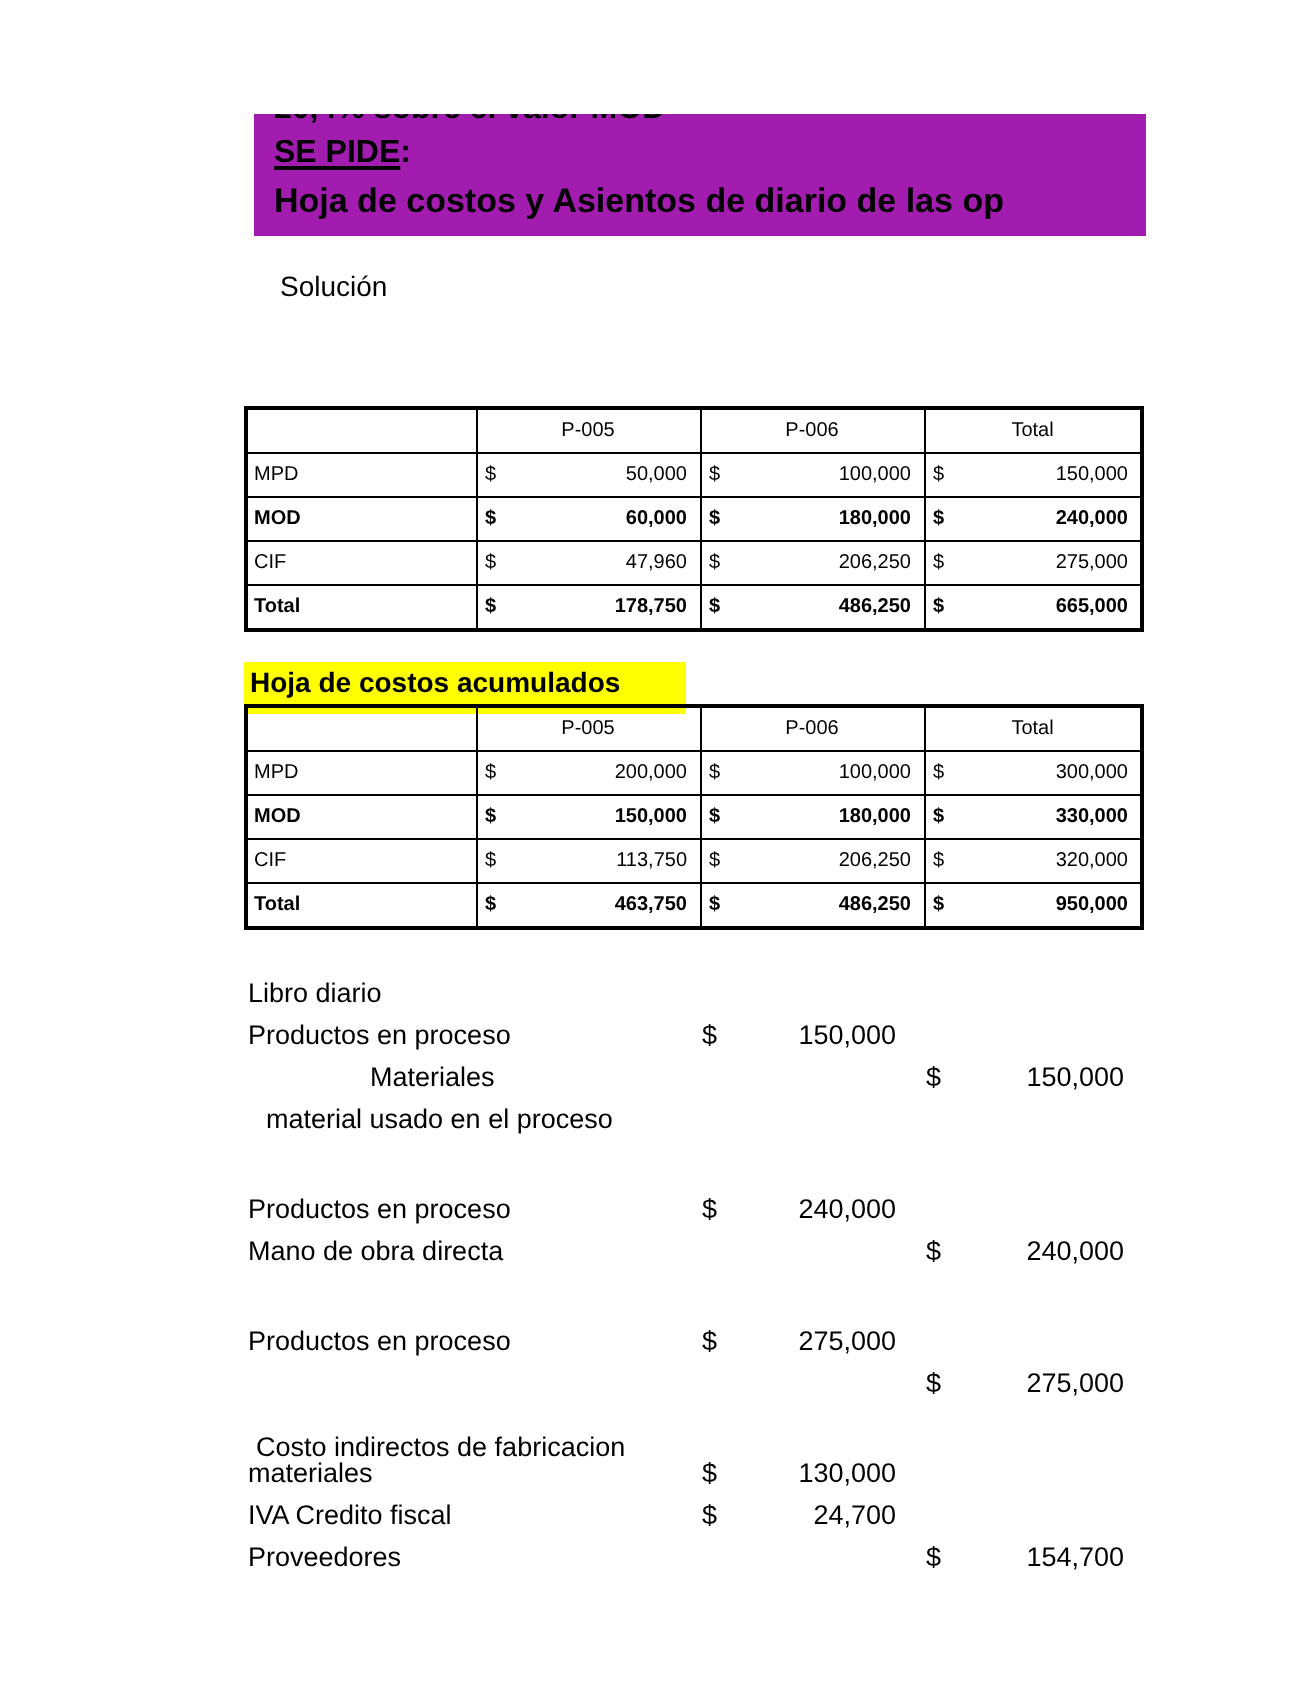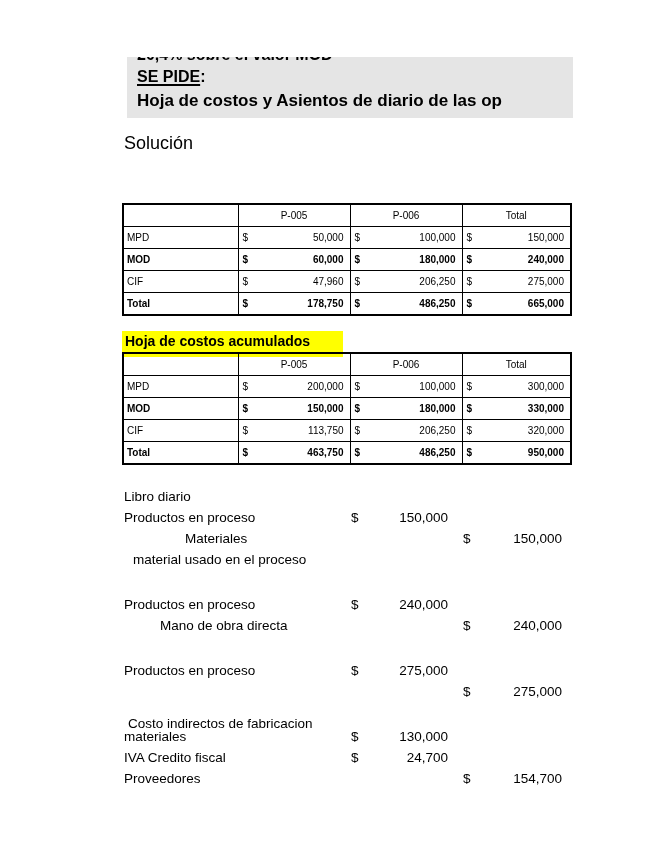"SE PIDE:" .band { background: #e5e5e5 -> #a21caf }
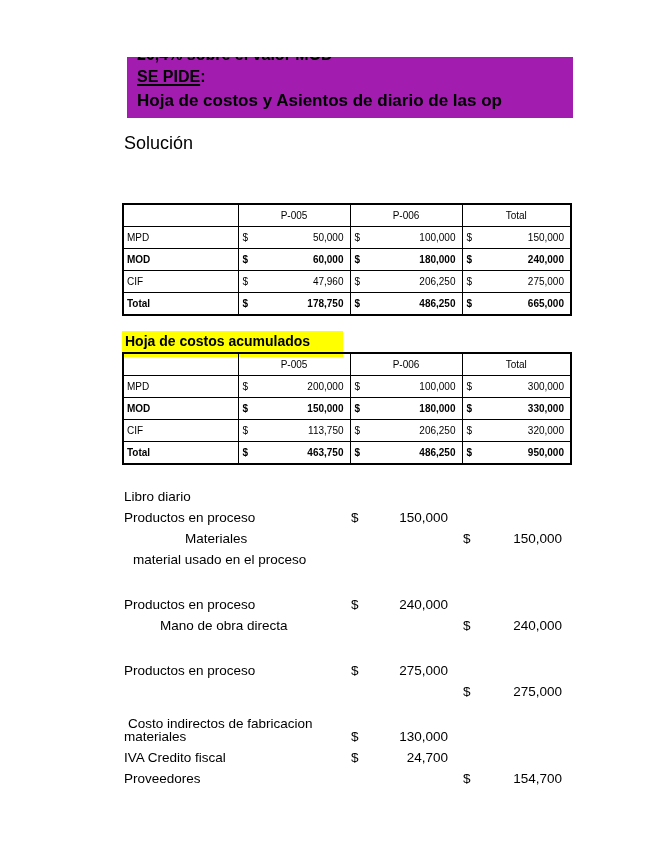"Solución" .solucion { font-size: 18px -> 14px; left: 124px -> 140px }
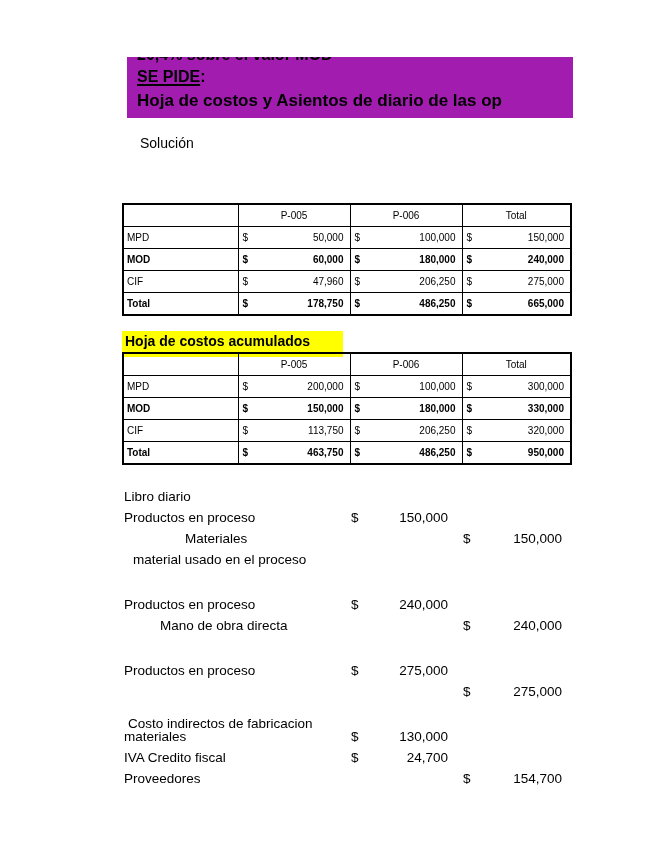"Mano de obra directa" span.jlabel { margin-left: 36px -> none }
